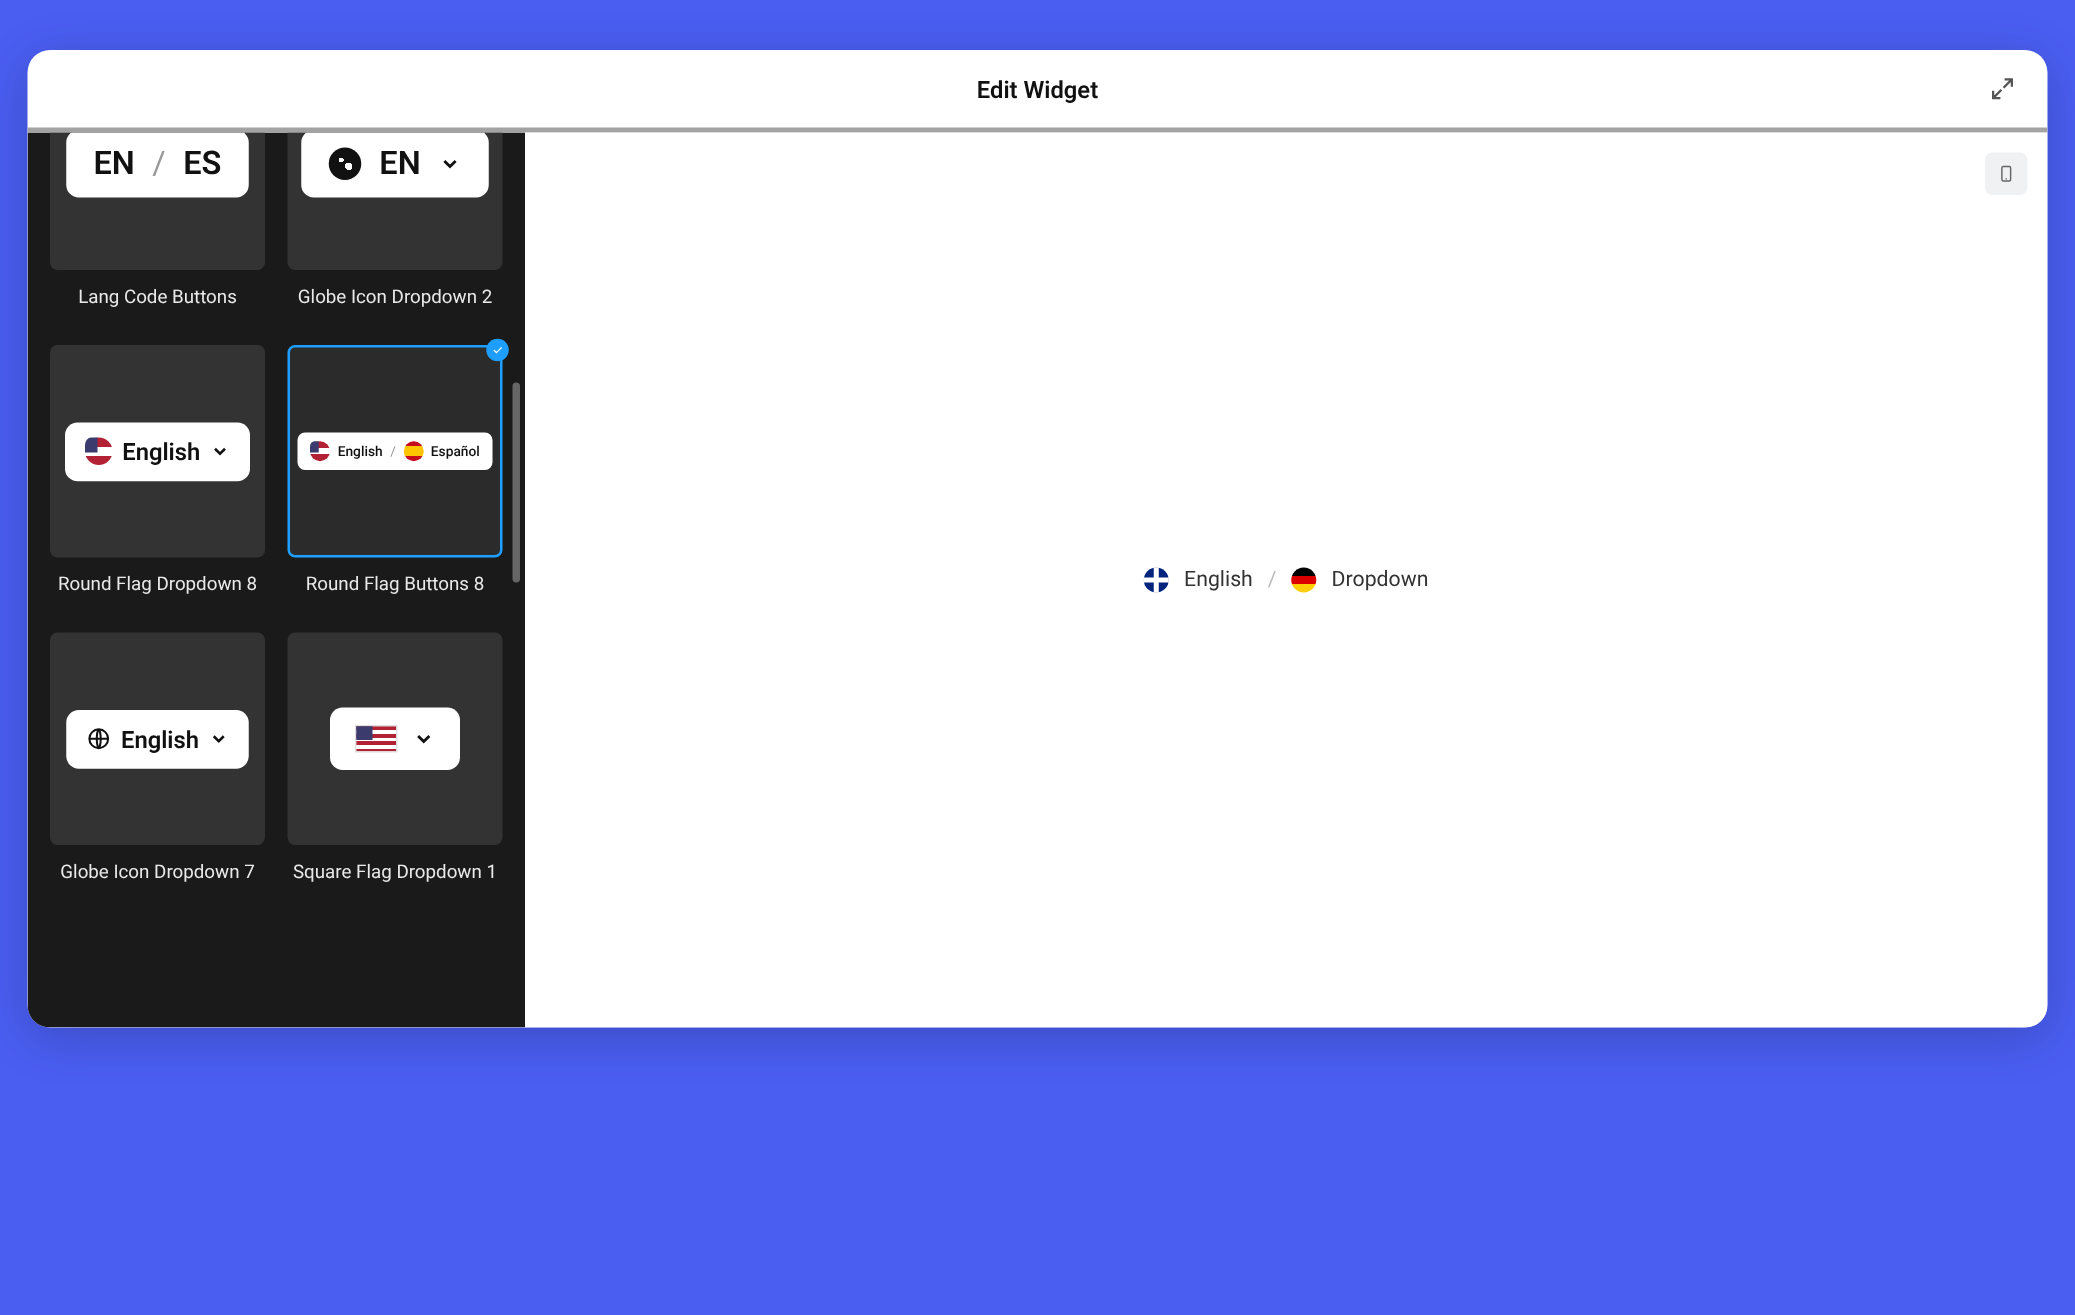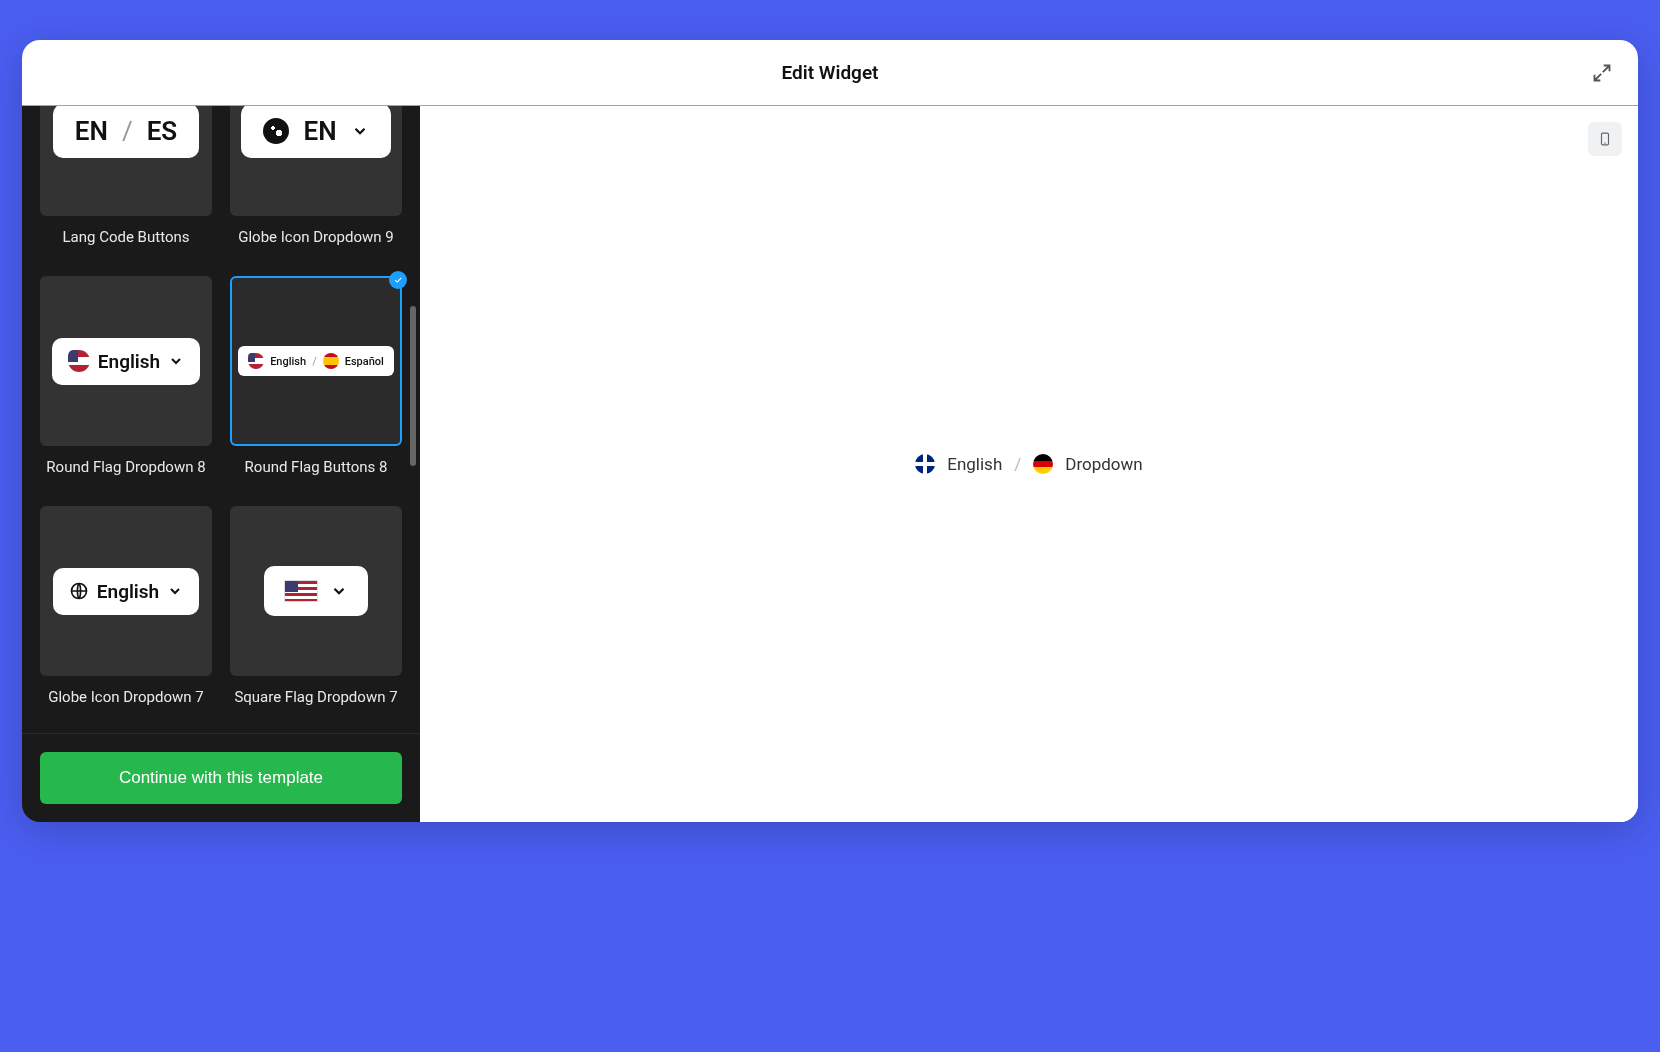"Edit Widget" .modal-header { border-bottom: 1px solid #a3a3a3 -> 4px solid #a3a3a3 }
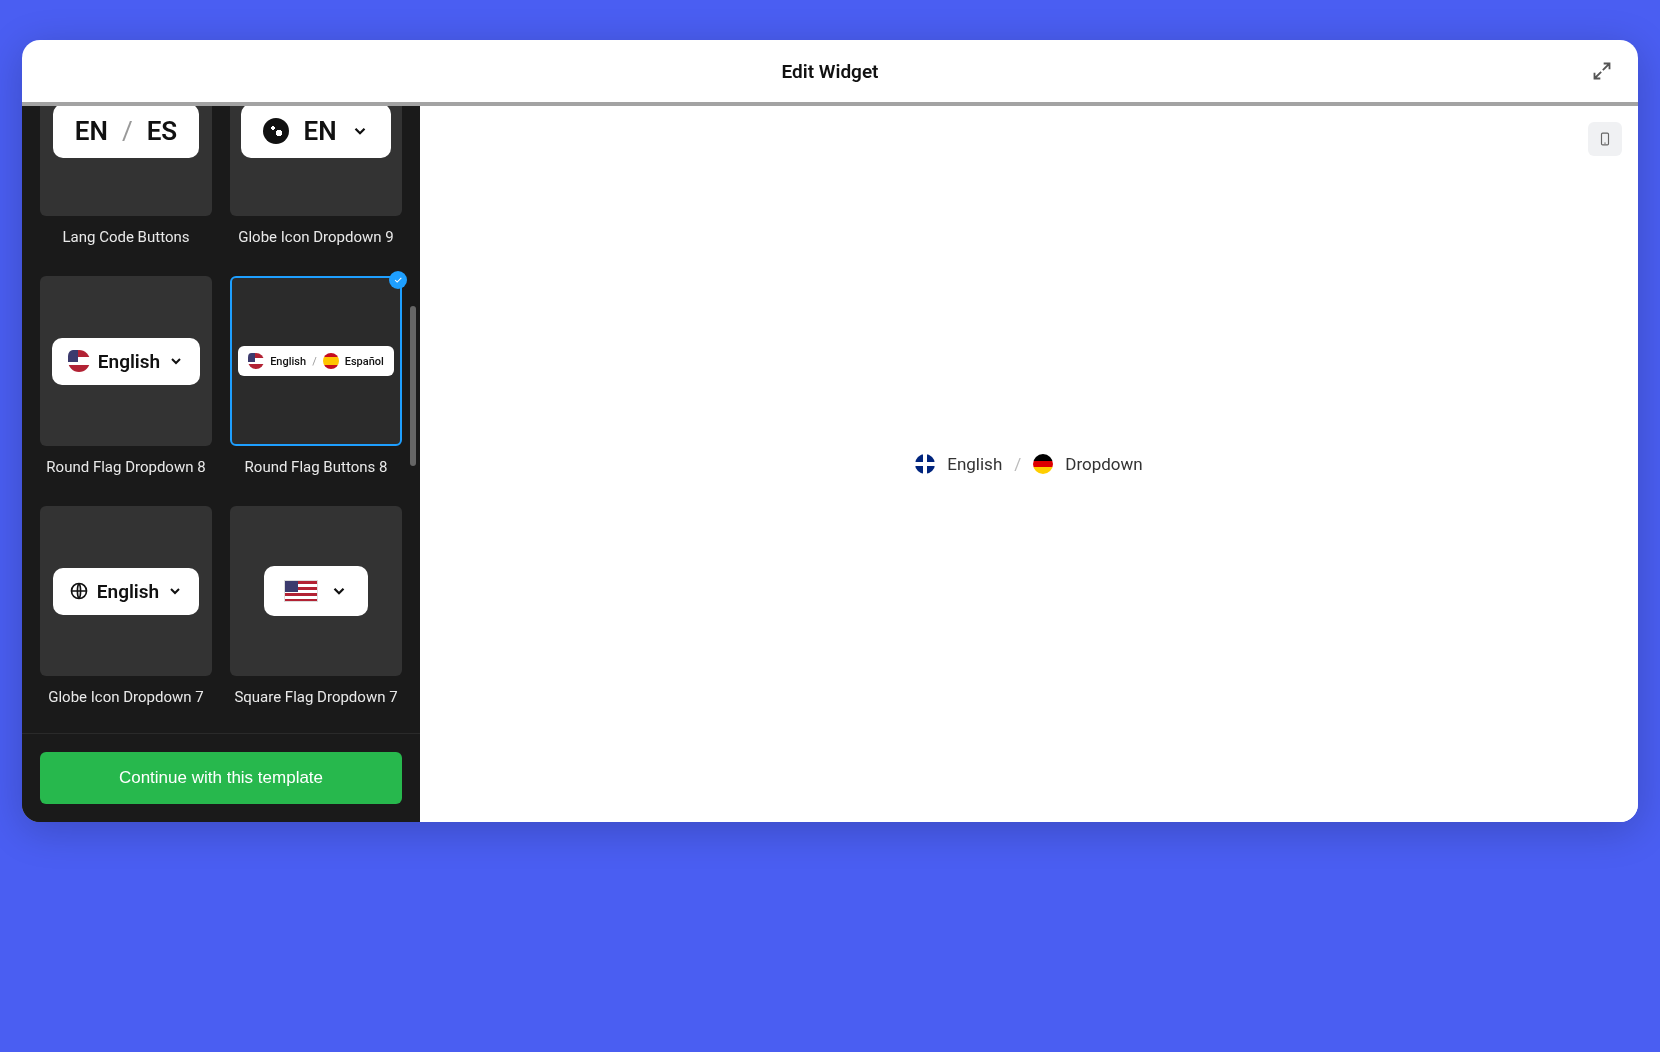"Globe Icon Dropdown 9" div.template-label { text: 9 -> 2 }
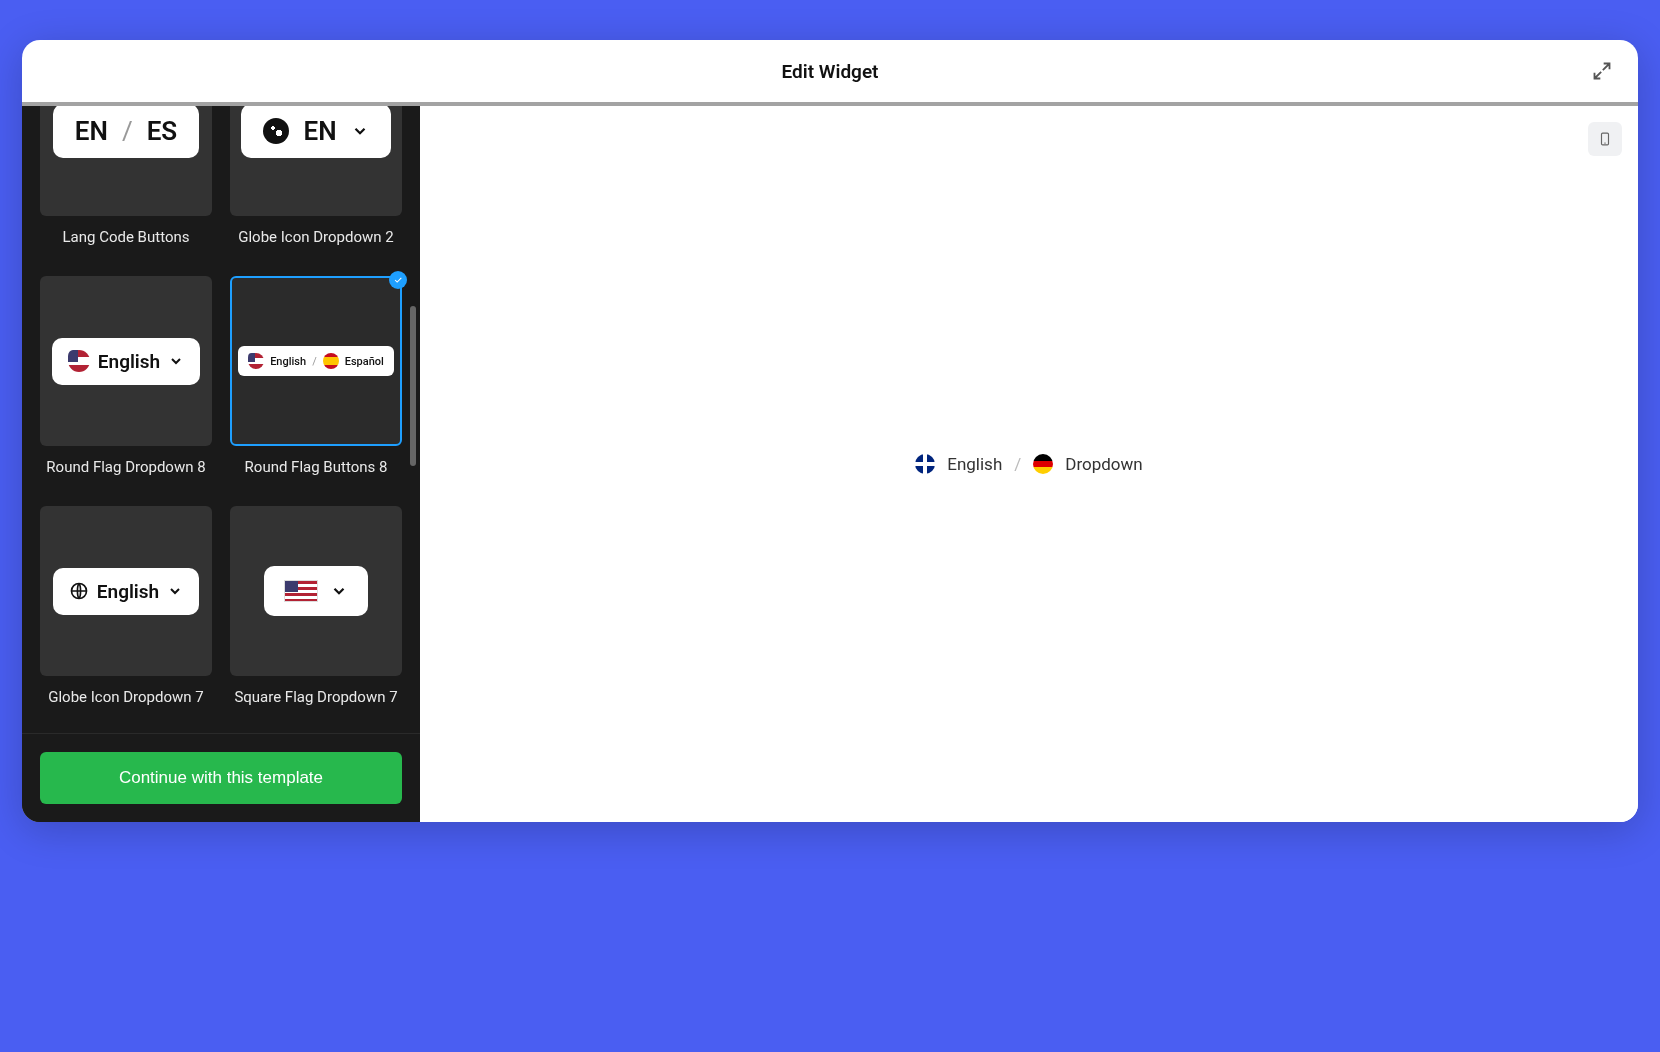"Square Flag Dropdown 7" div.template-label { text: 7 -> 1 }
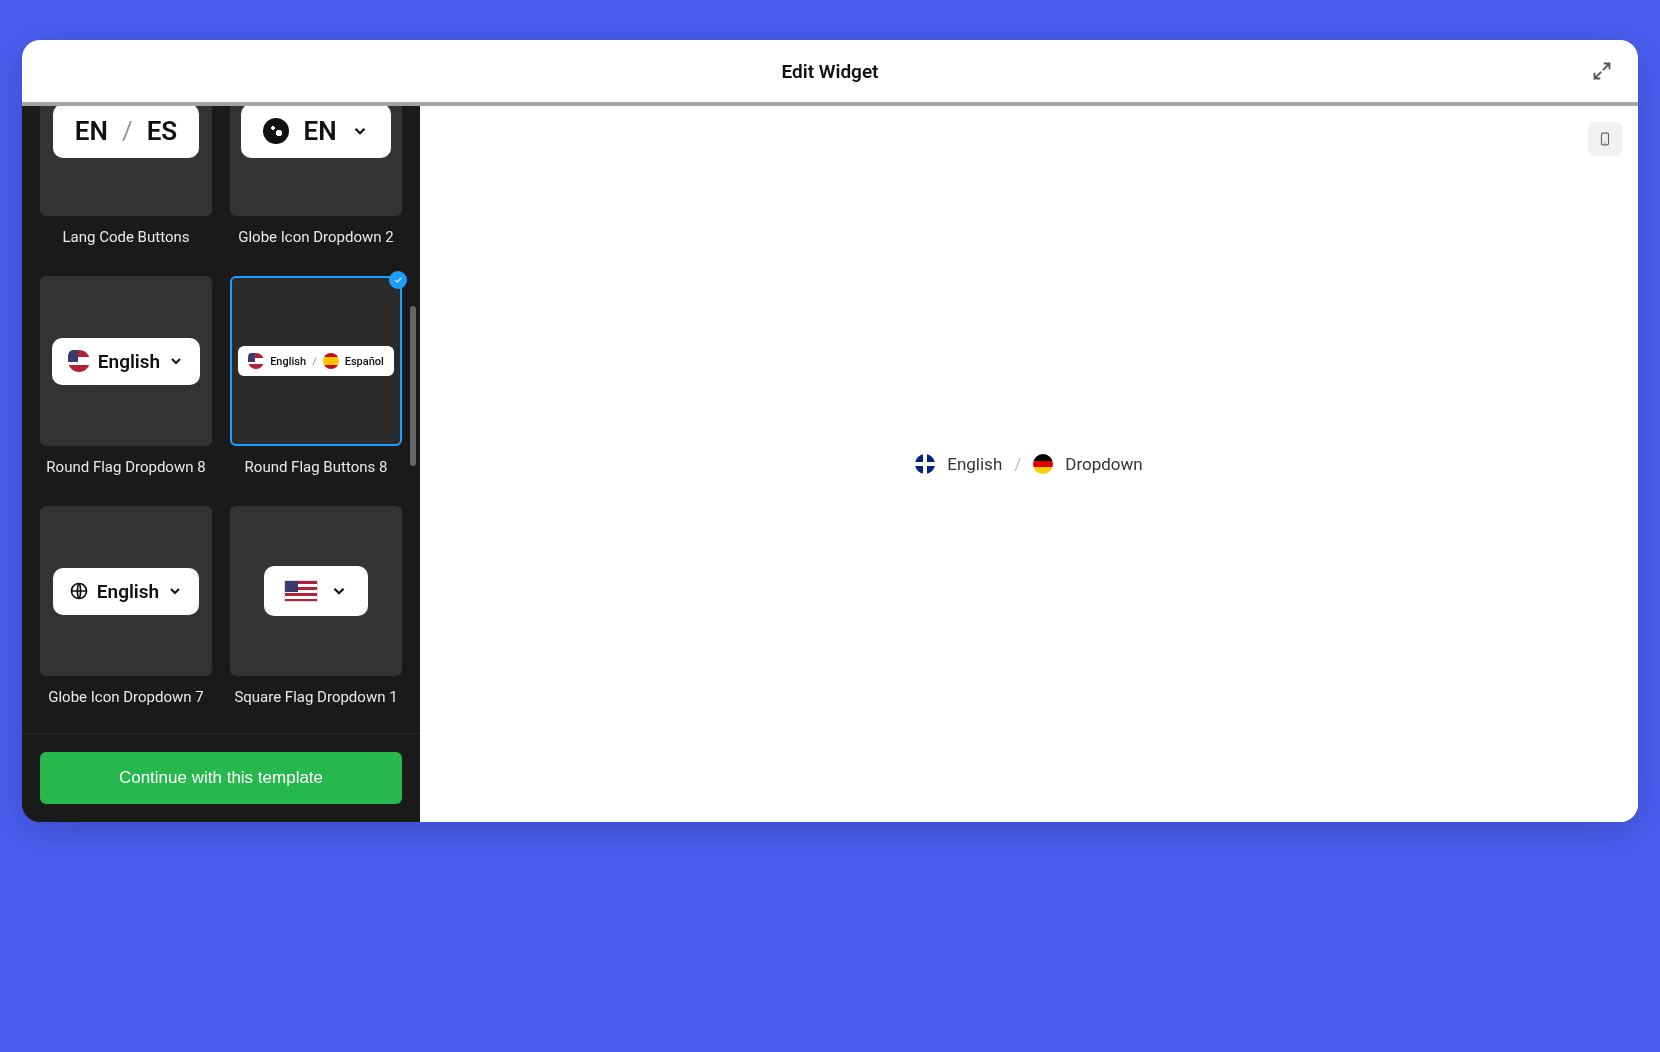"Continue with this template" div.footer-bar { html: <div> <button>Continue with this template</button> </div> -> none }
